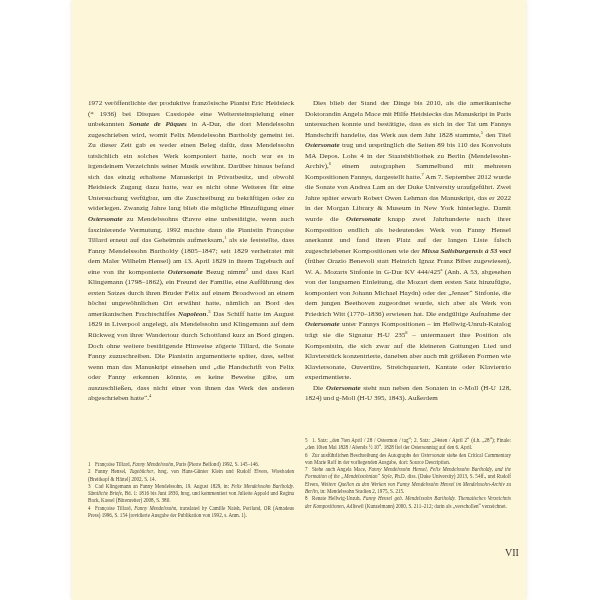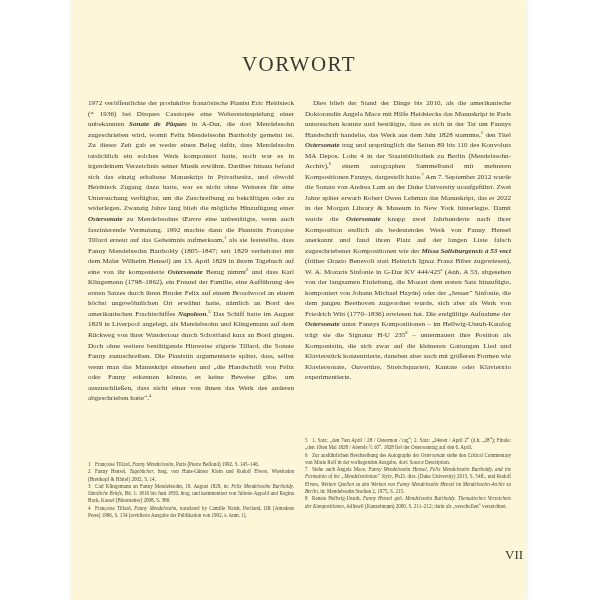"VORWORT" div.title { html: <div>VORWORT</div> -> none }
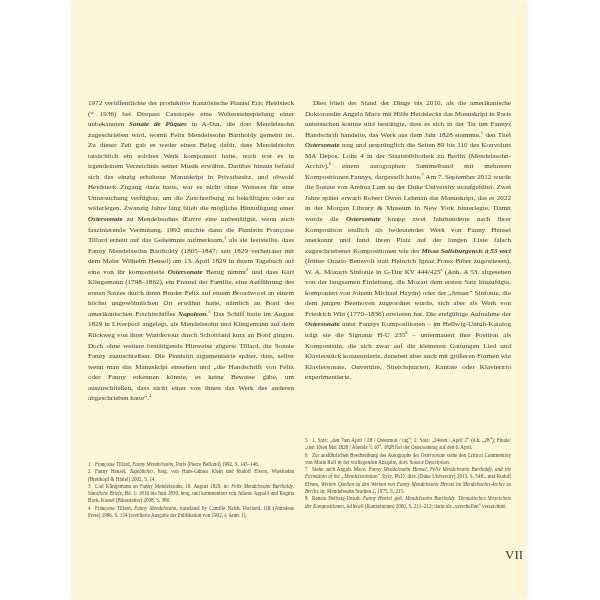"Die Ostersonate steht nun neben" p.indent { html: none -> <p><span>Die </span><i>Ostersonate</i><span> steht nun neben den Sonaten in c-Moll (H-U 128, 1824) und g-Moll (H-U 395, 1843). Außerdem</span></p> }
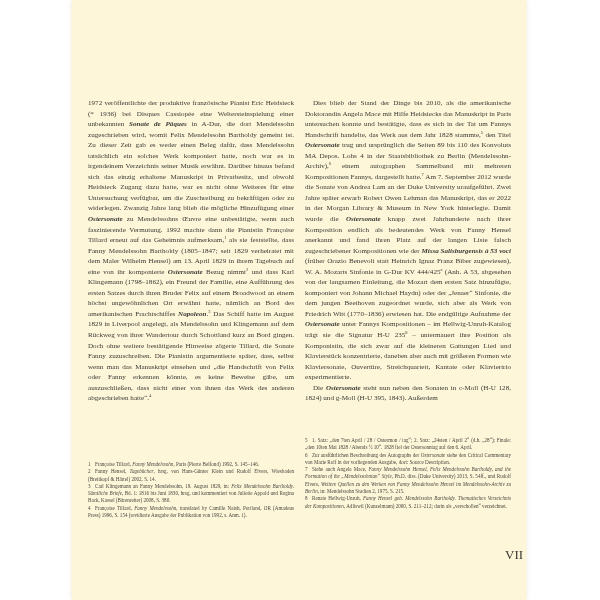"VII" .page-number { font-size: 13px -> 10px }
